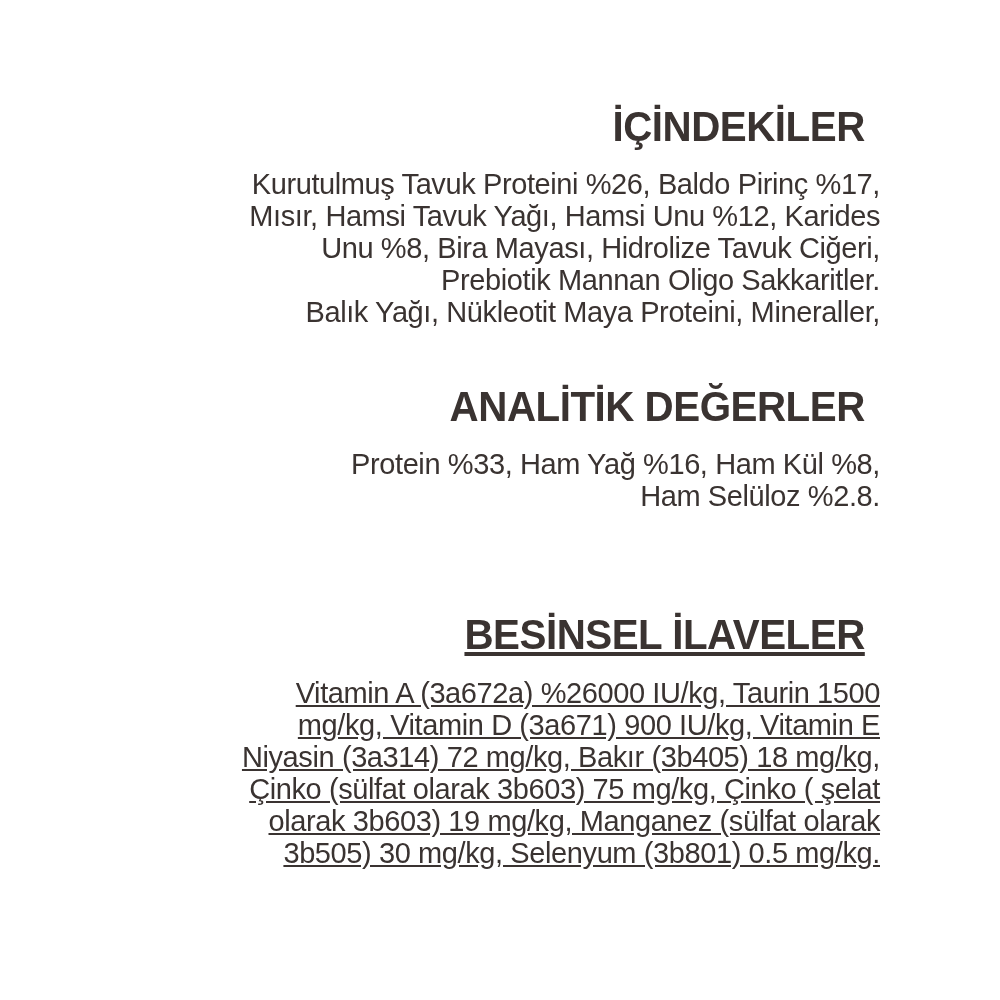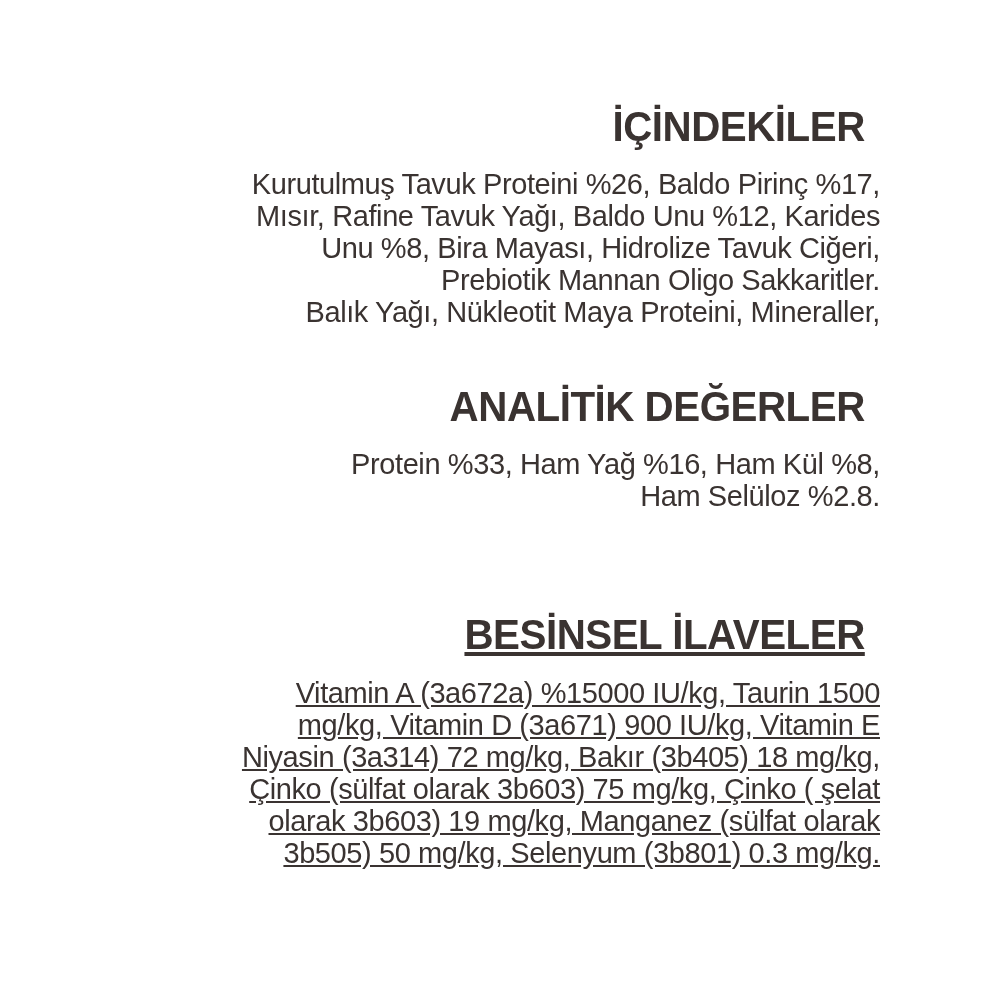"Mısır, Rafine Tavuk Yağı, Baldo" div.body-line { text: Rafine Tavuk Yağı, Baldo -> Hamsi Tavuk Yağı, Hamsi }
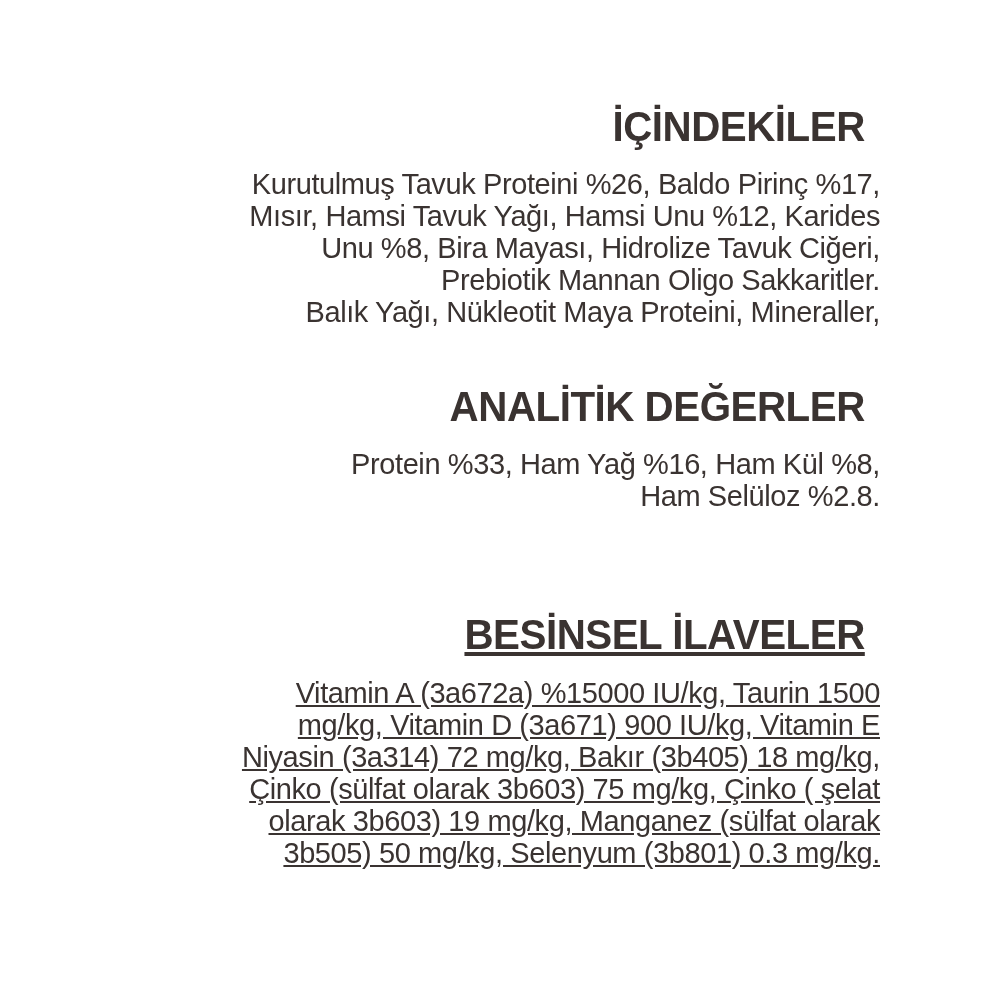"Vitamin A (3a672a) %15000 IU/kg," div.body-line { text: %15000 -> %26000 }
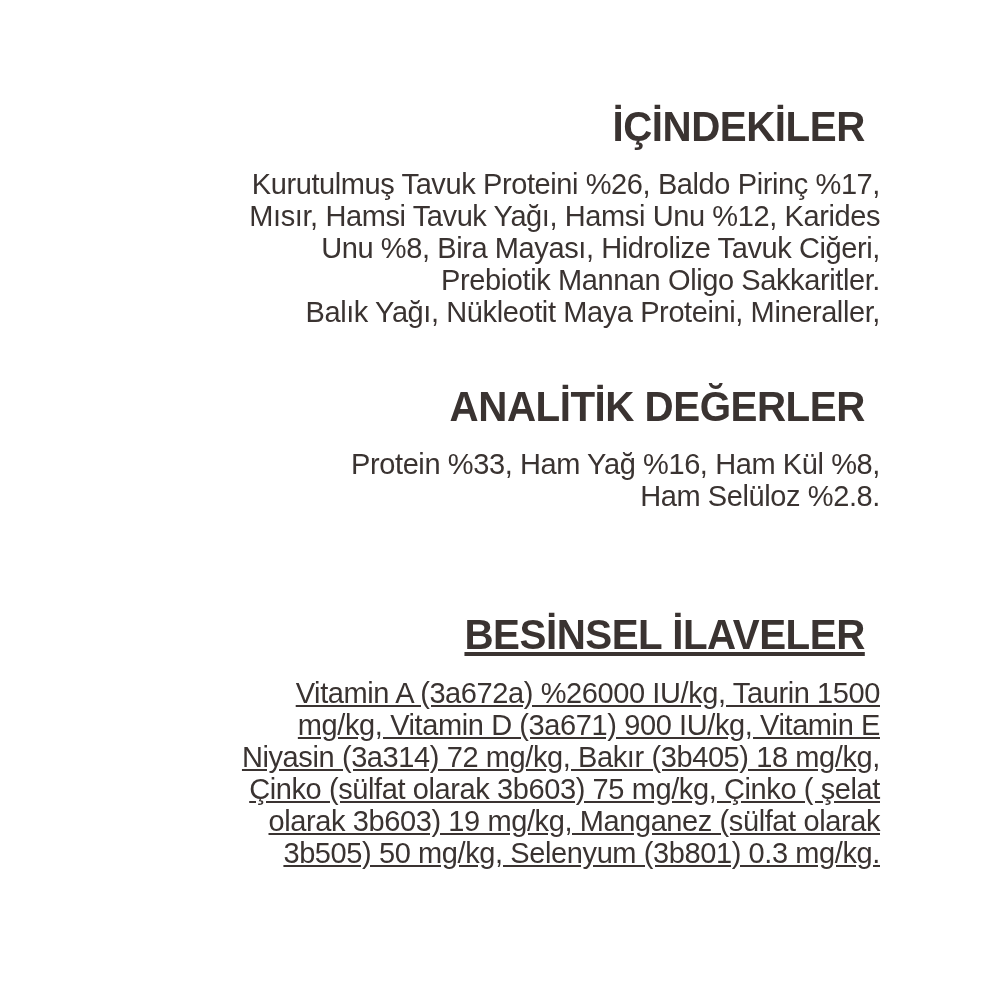"3b505) 50 mg/kg, Selenyum (3b801)" div.body-line { text: 50 mg/kg, Selenyum (3b801) 0.3 -> 30 mg/kg, Selenyum (3b801) 0.5 }
